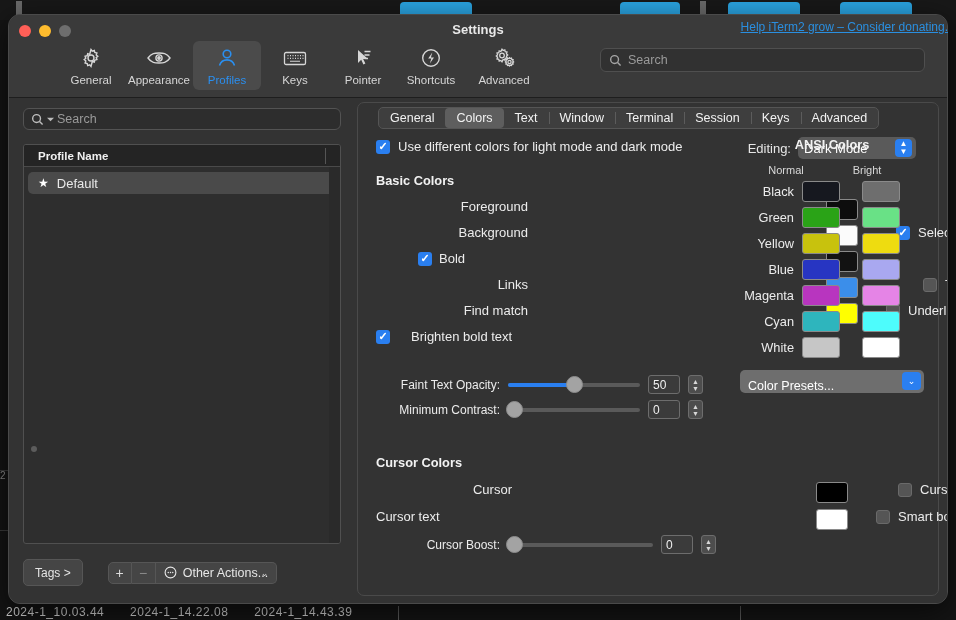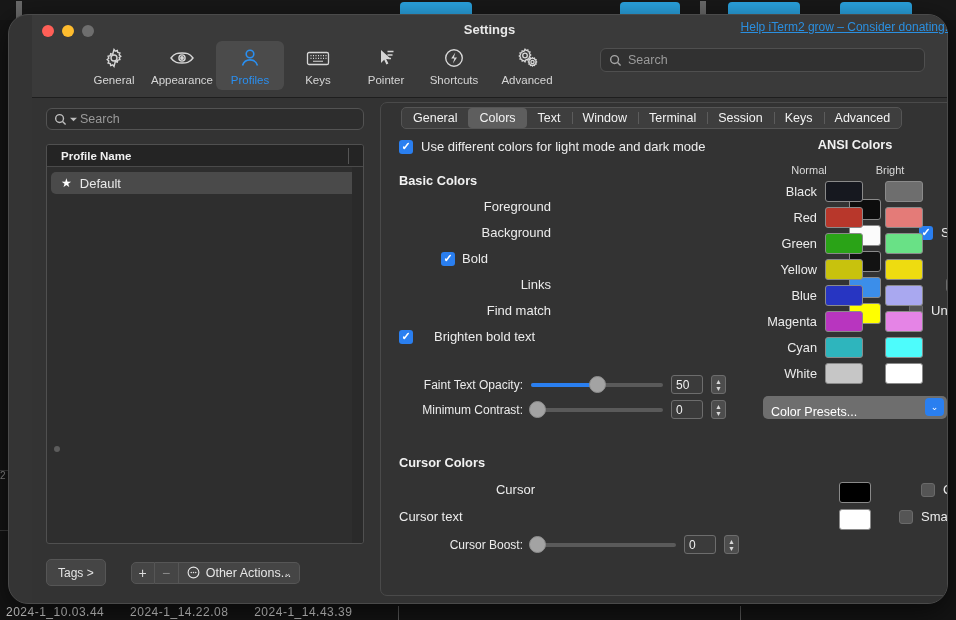"Settings" #window { border-radius: 20px -> 12px; padding-left: 23px -> none }
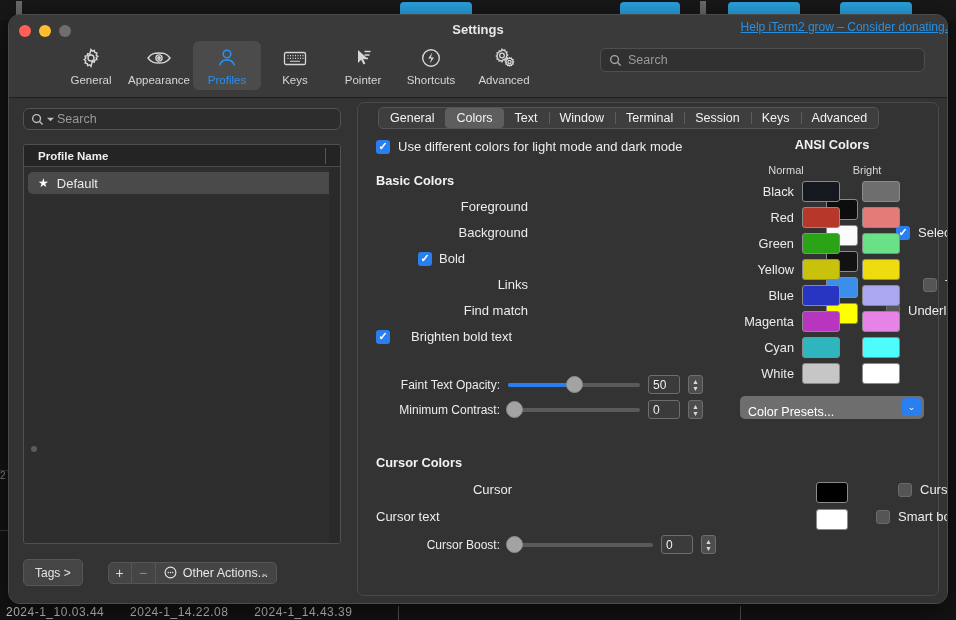"Editing:" div { html: none -> <div> <span>Editing:</span> <div> <span>Dark Mode</span> <span> <span>▲</span> <span>▼</span> </span> </div> </div> }
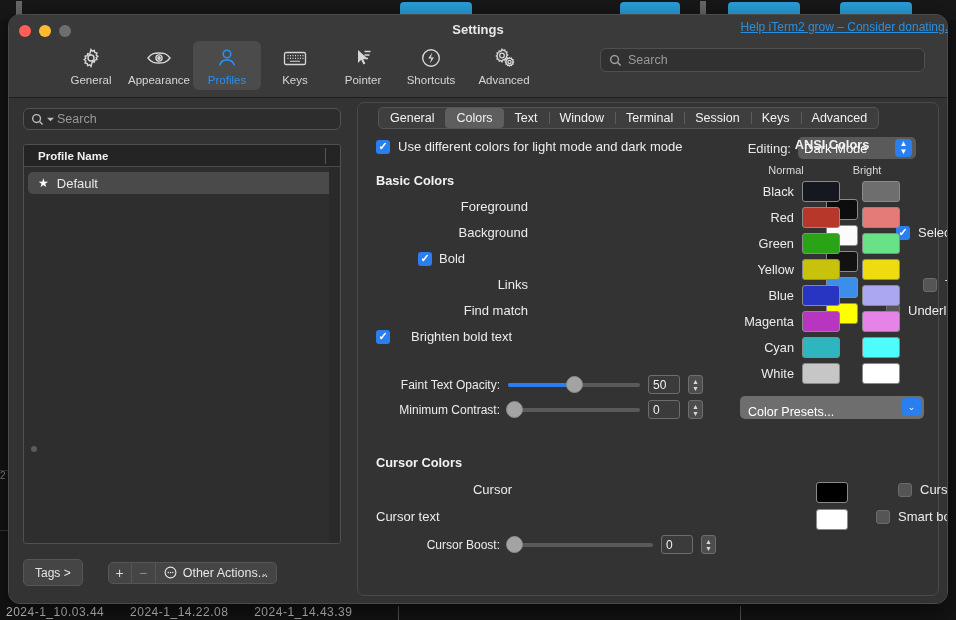"Red" div.ansi-row { html: <div> <div>Red</div> <div></div> <div></div> <div></div> </div> -> none }
